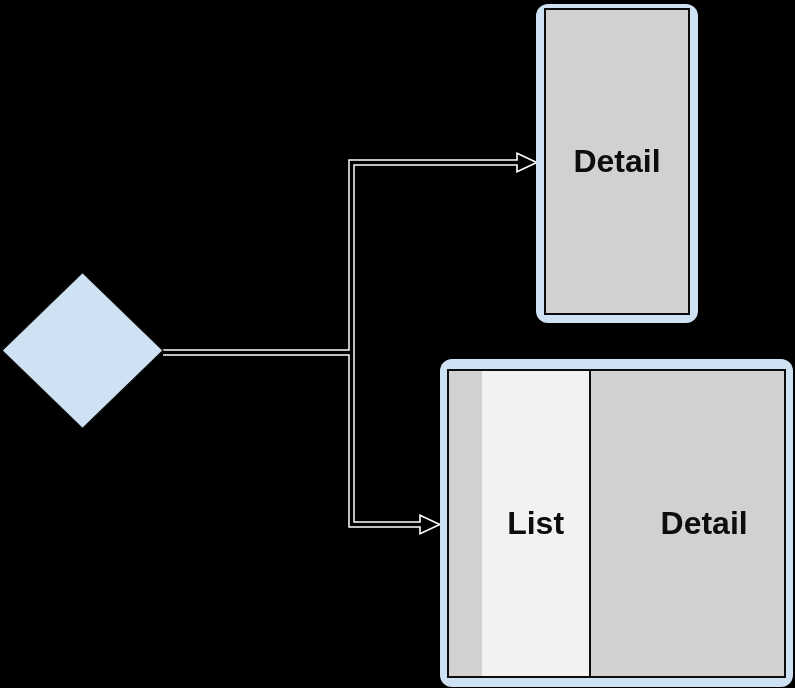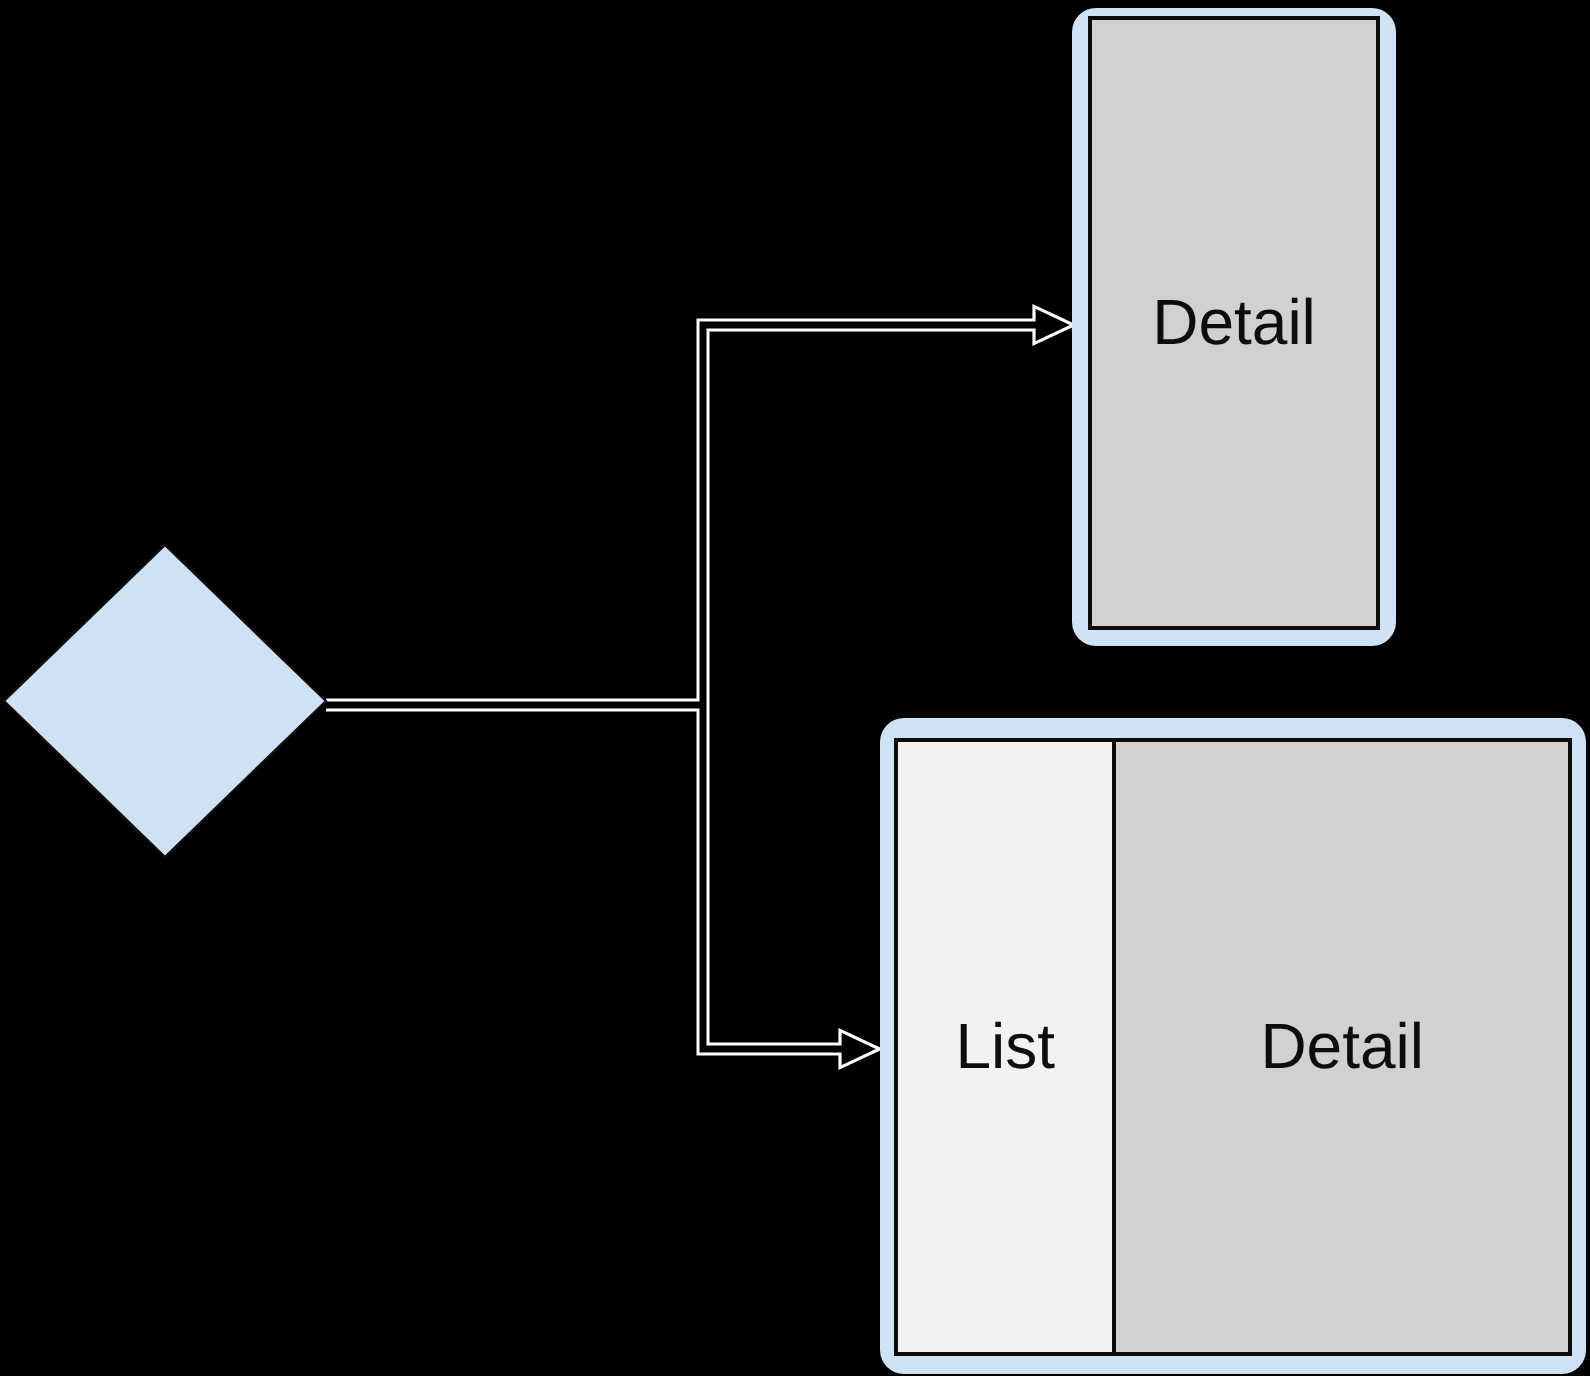"Detail" .screen { font-weight: none -> bold }
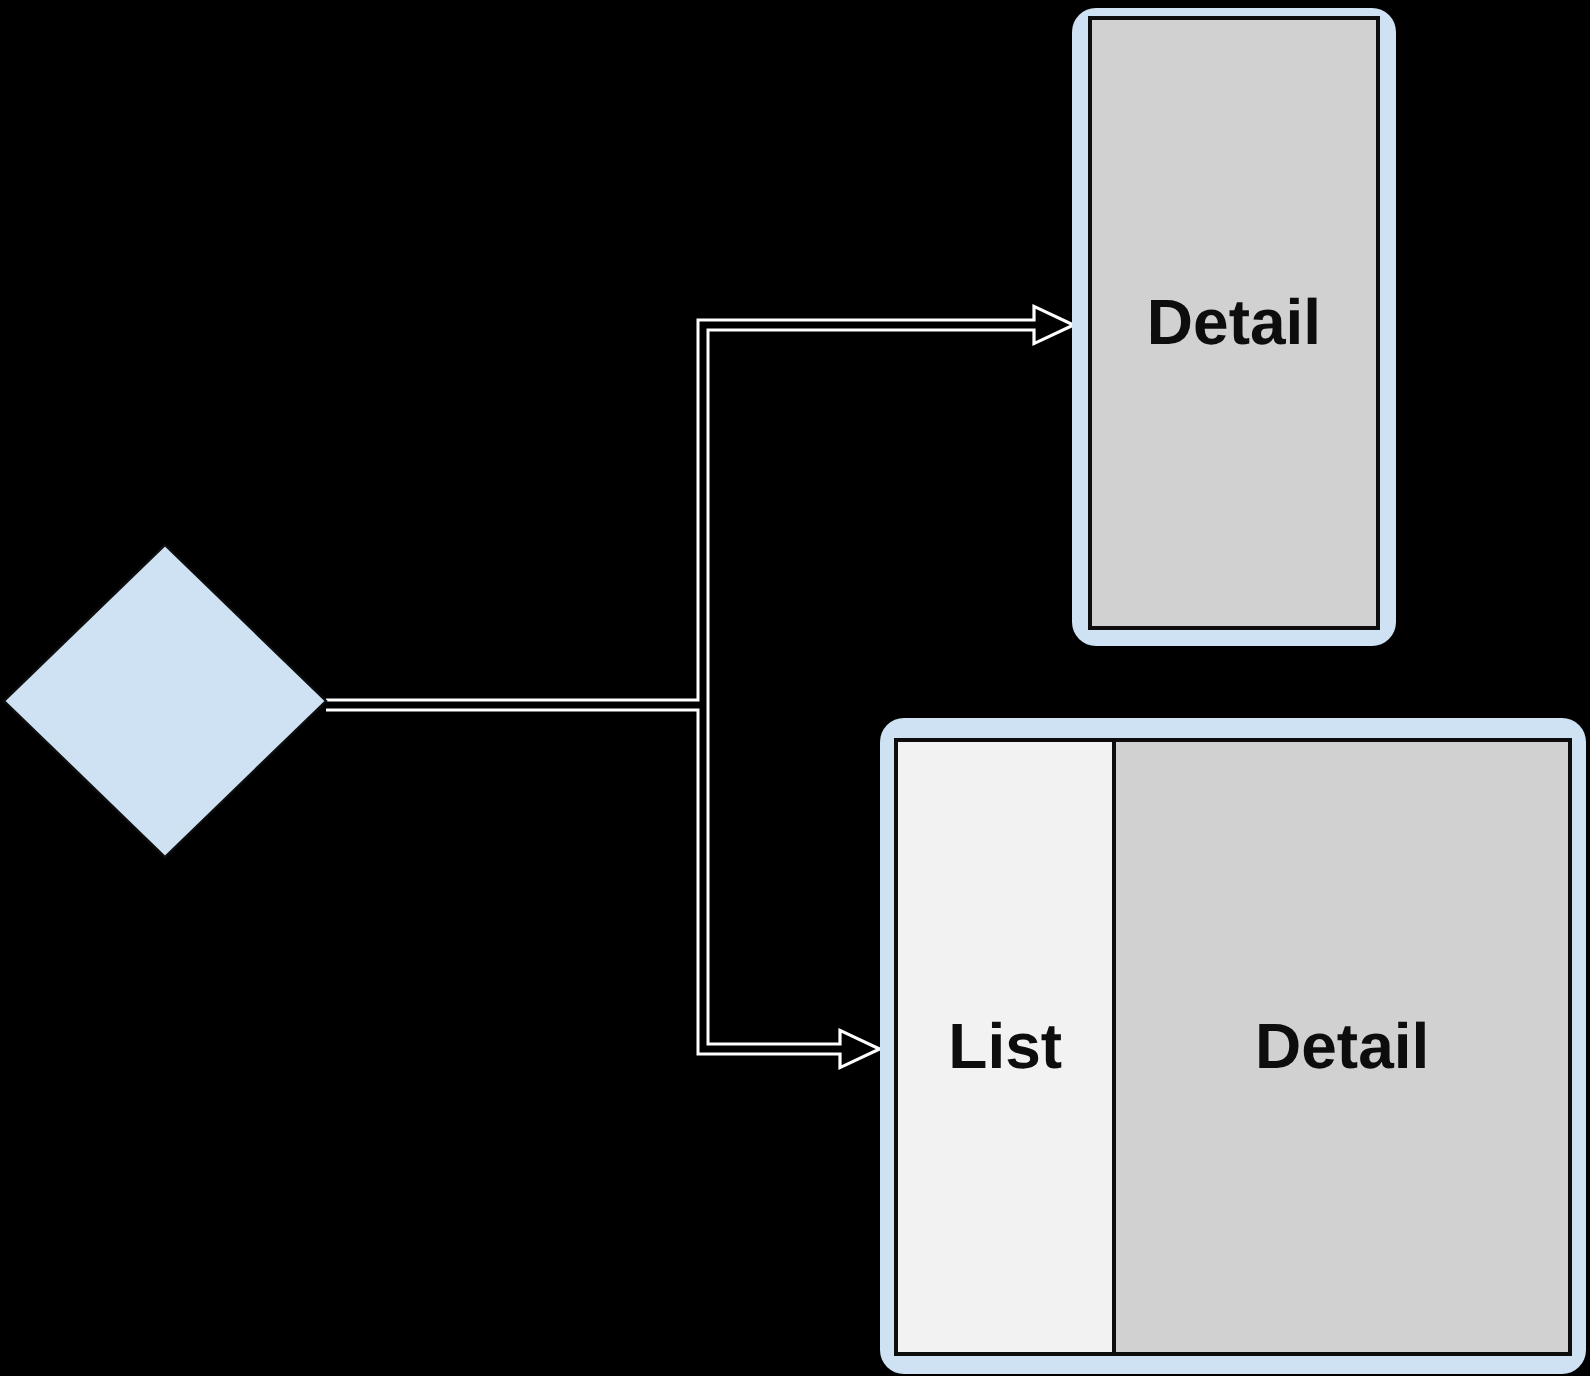"List" .pane { margin-left: none -> 33px }
